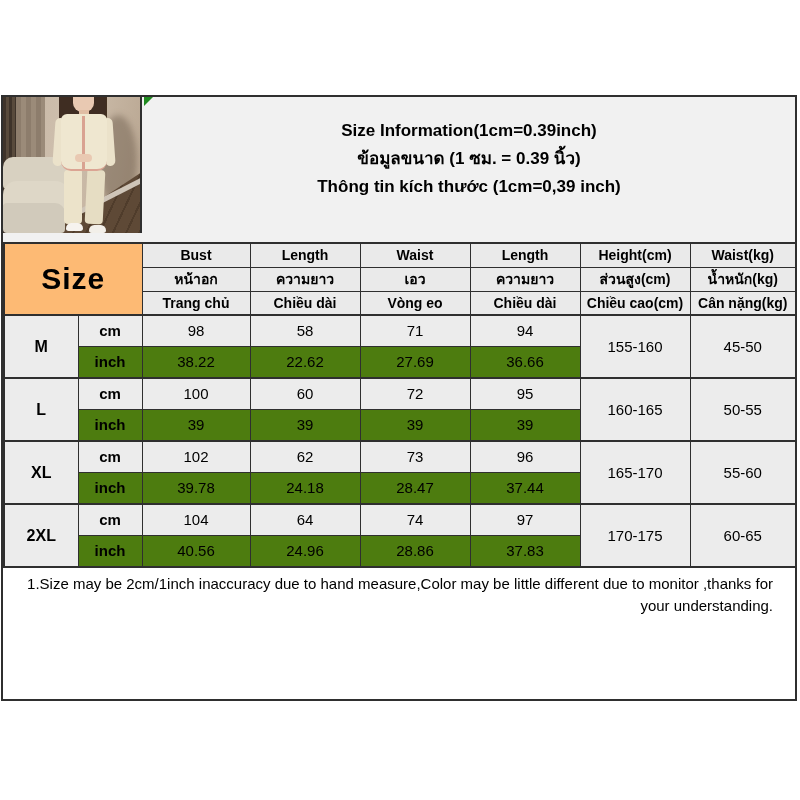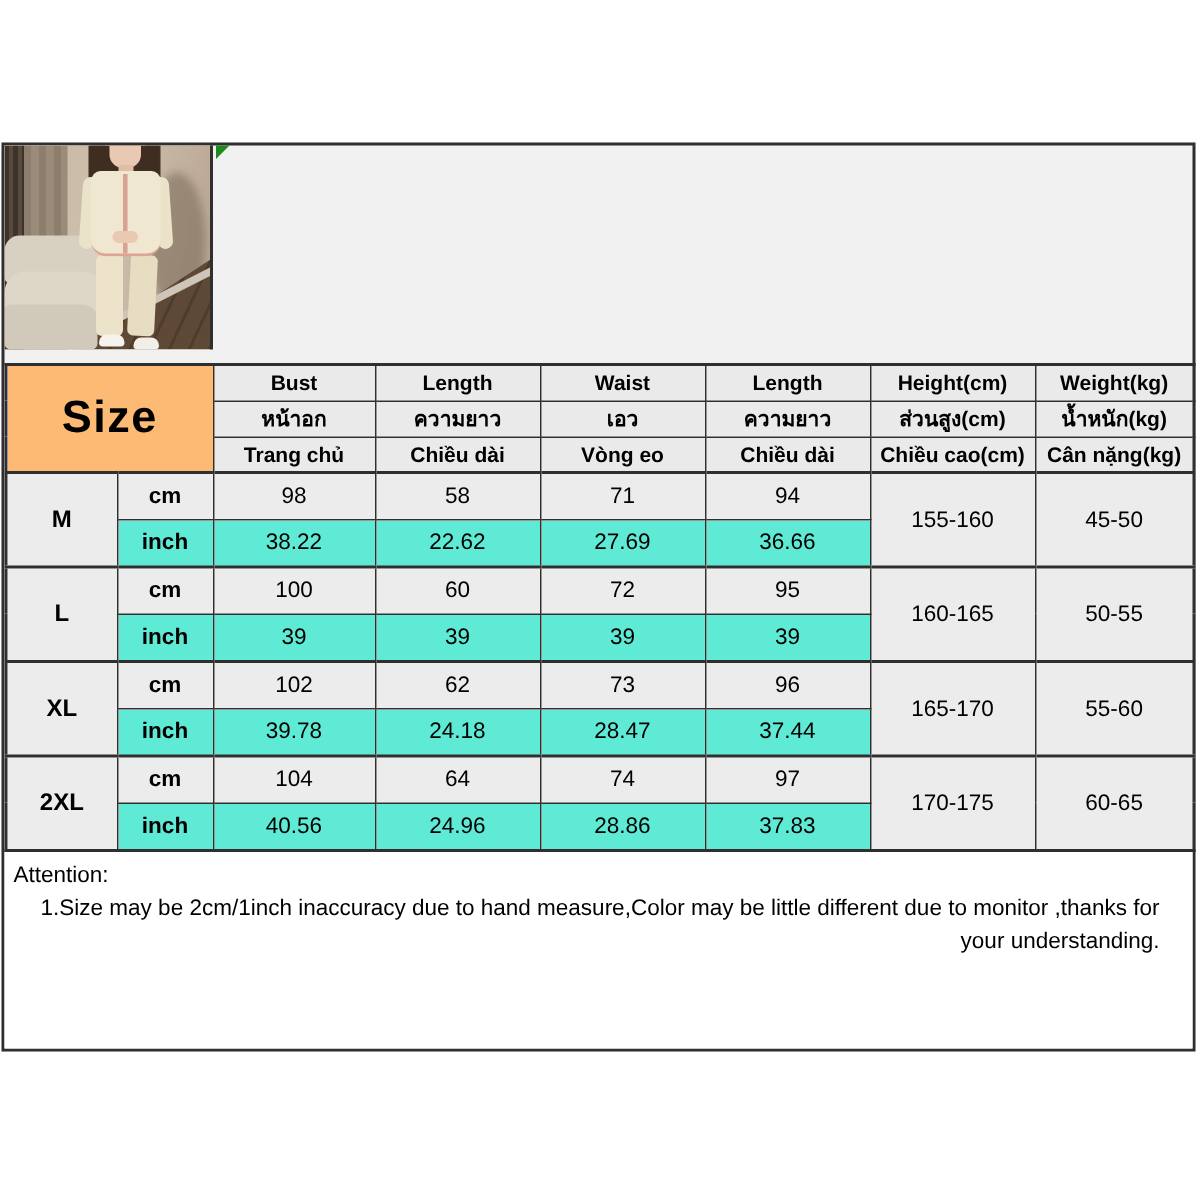"Size Information(1cm=0.39inch)" div.title-block { html: none -> <div> <div>Size Information(1cm=0.39inch)</div> <div>ข้อมูลขนาด (1 ซม. = 0.39 นิ้ว)</div> <div>Thông tin kích thước (1cm=0,39 inch)</div> </div> }
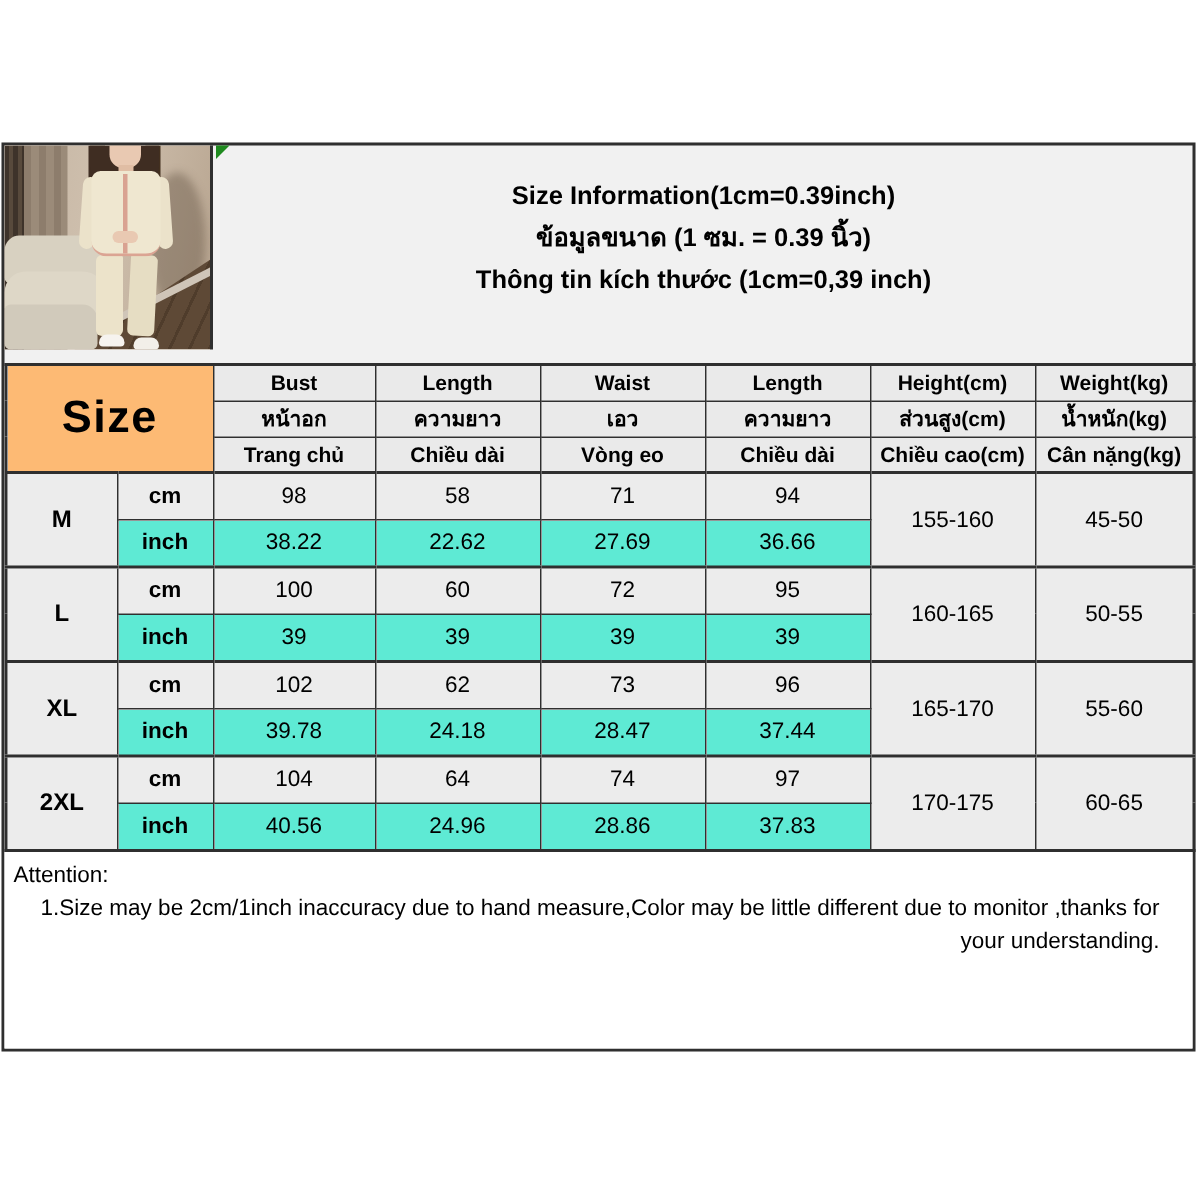"Weight(kg)" th { text: Weight -> Waist }
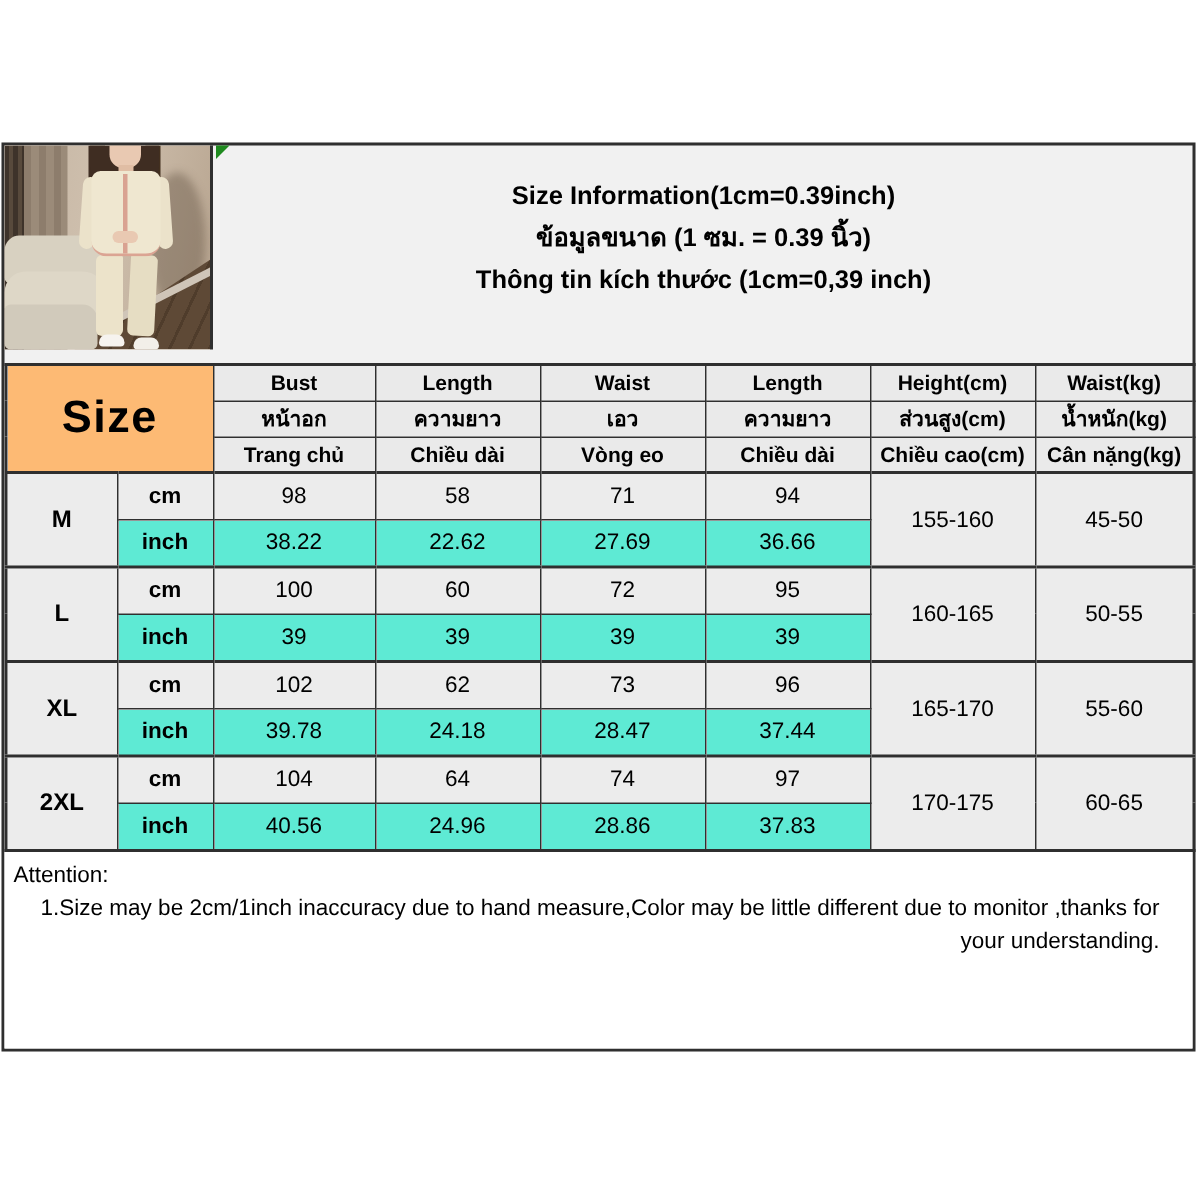"inch" tr.body-inch td { background: #5eead4 -> #4d7c0f }
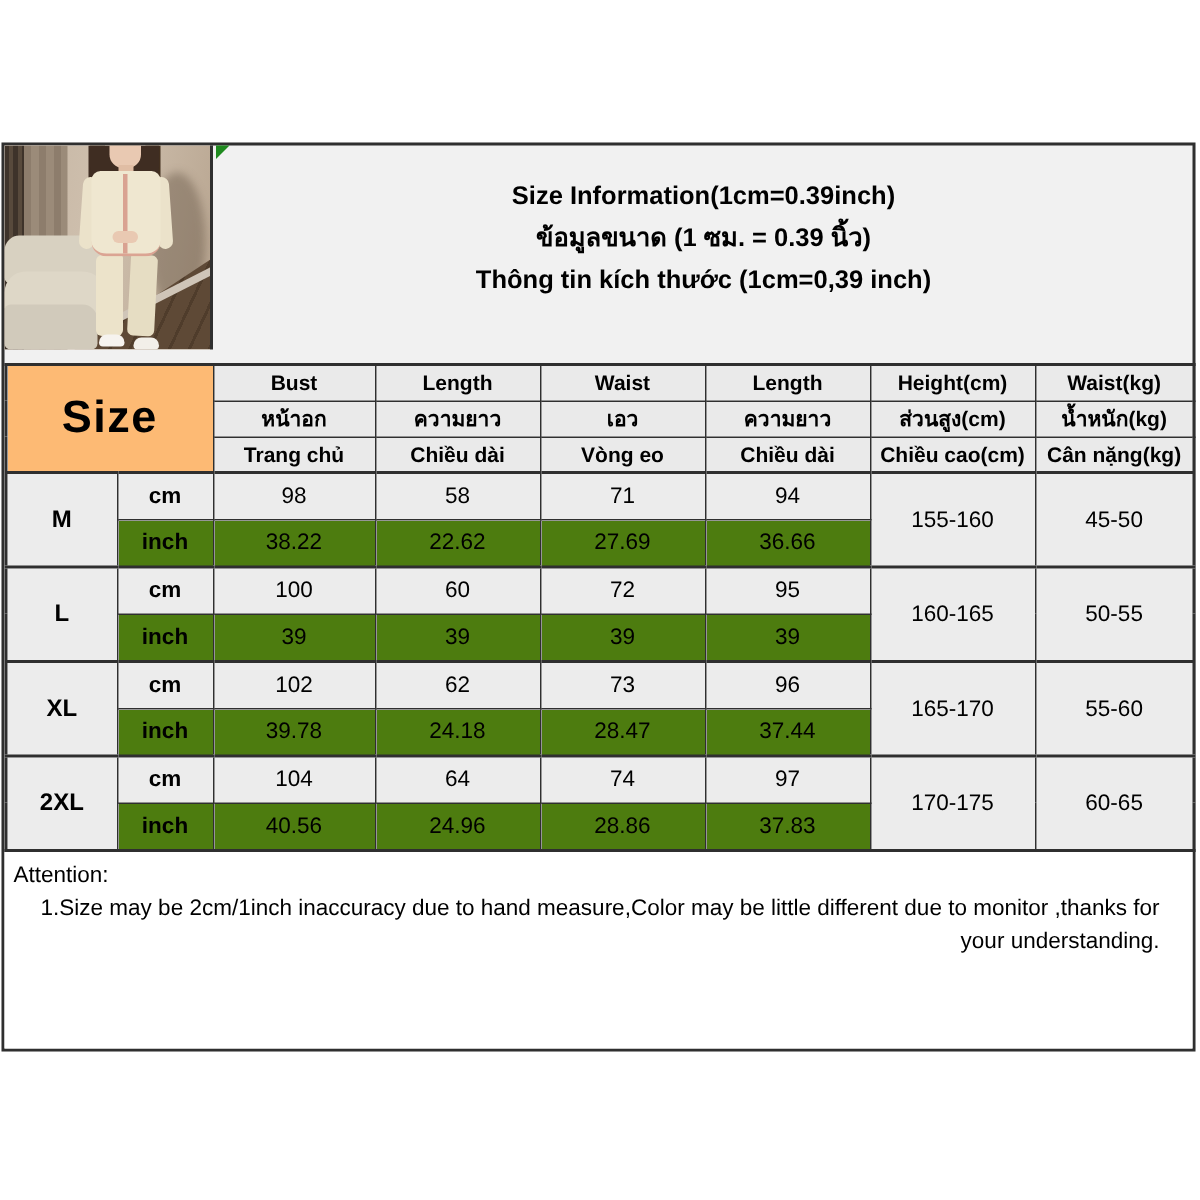"Attention:" div { html: <div>Attention:</div> -> none }
